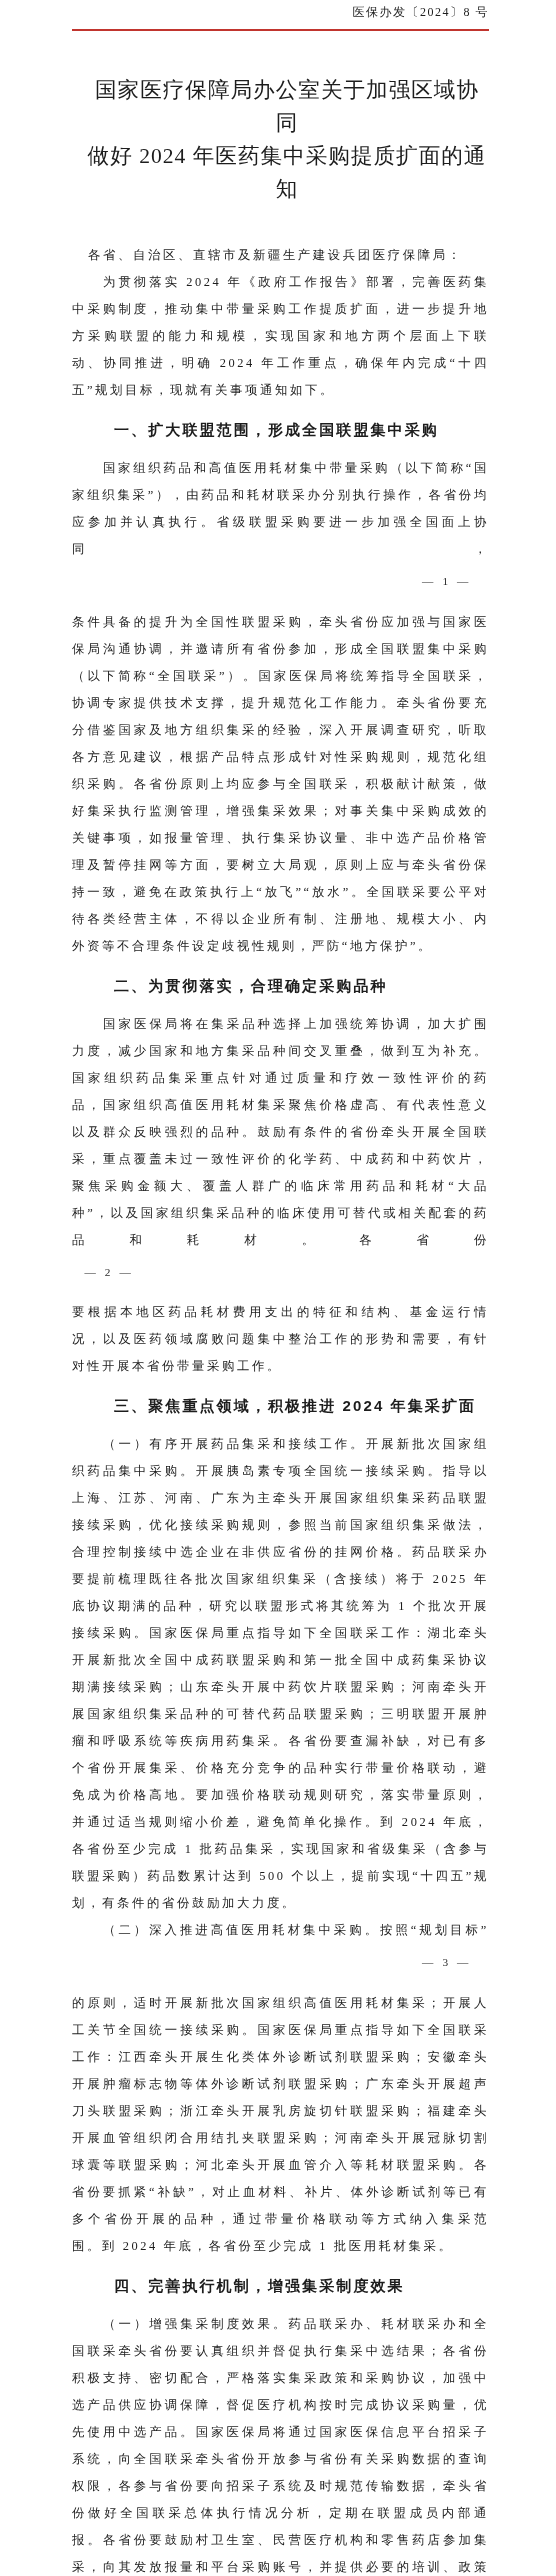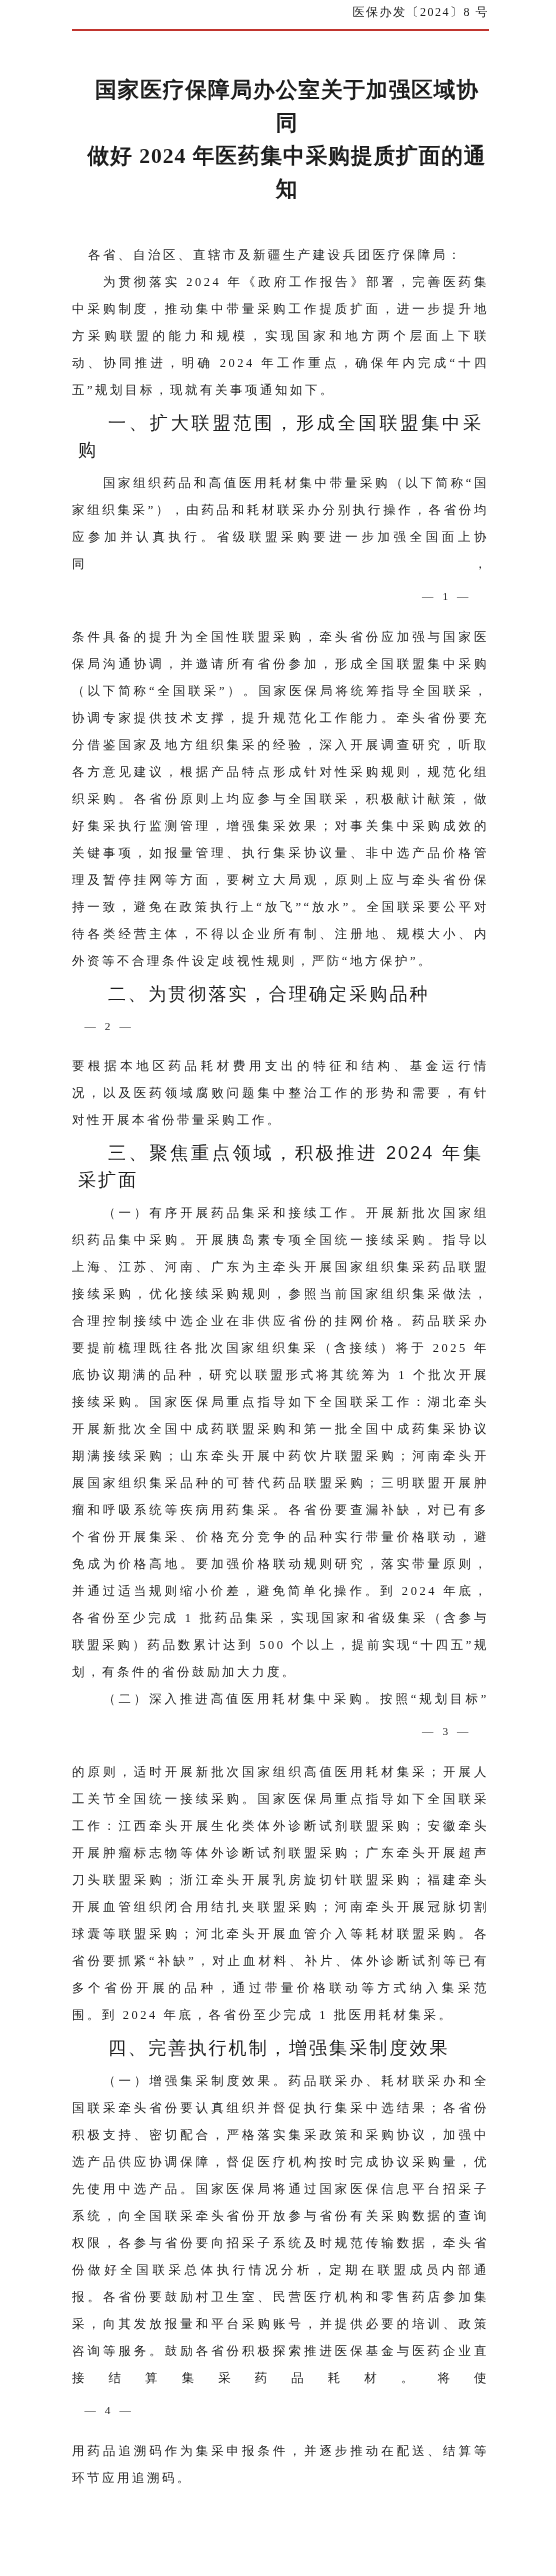"国家医疗保障局办公室关于加强区域协同" .title { font-weight: bold -> normal }
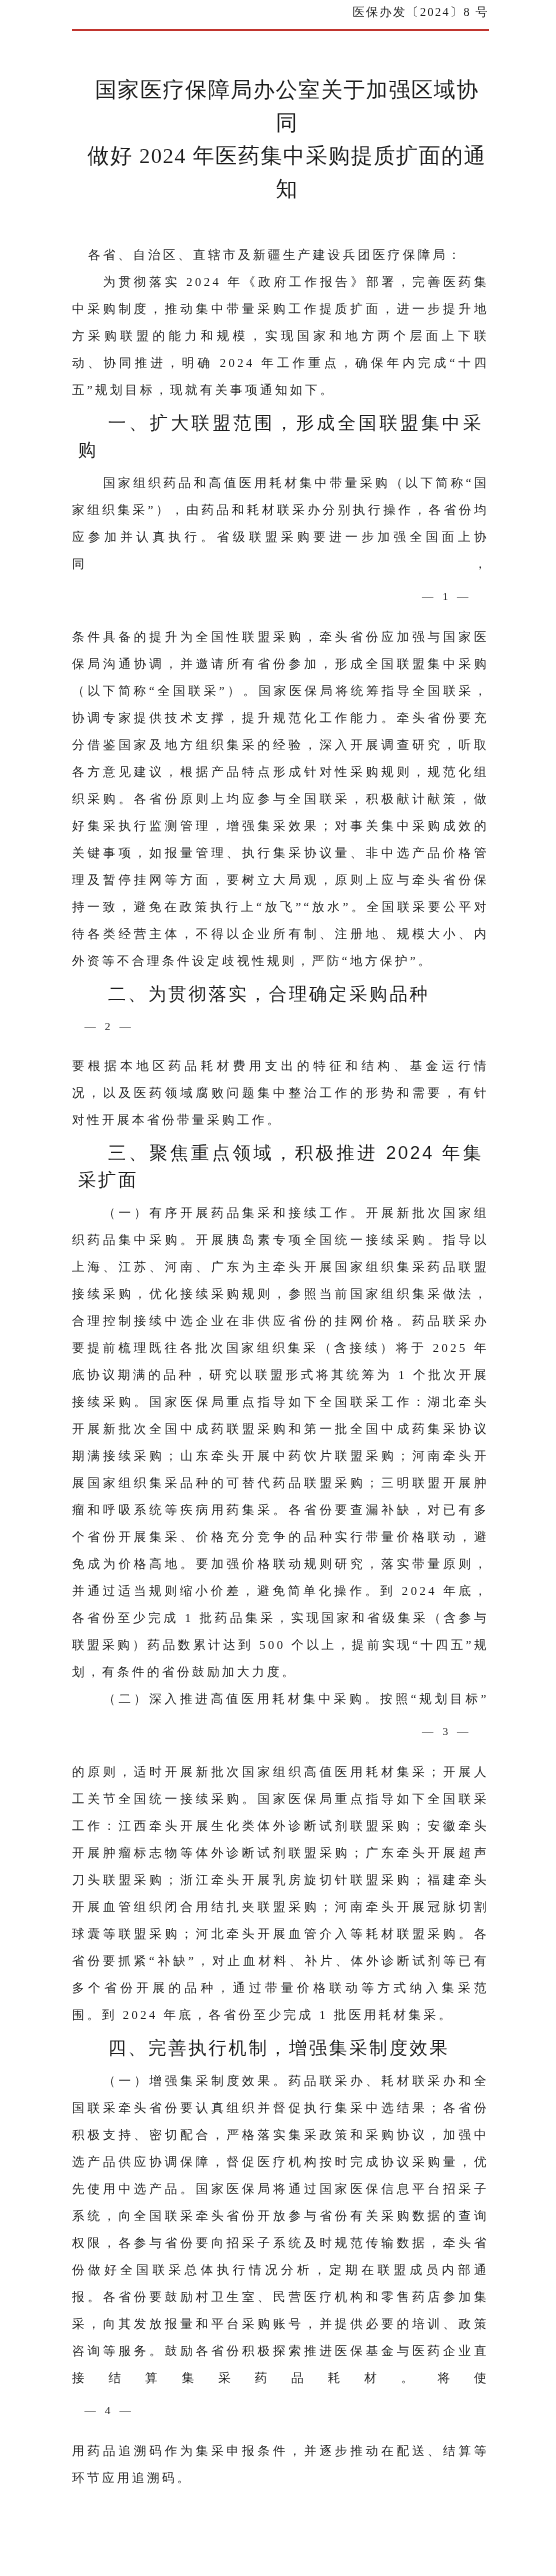"一、扩大联盟范围，形成全国联盟集中采购" .heading { font-size: 18px -> 15px; font-weight: normal -> bold; margin: 6px -> 12px }
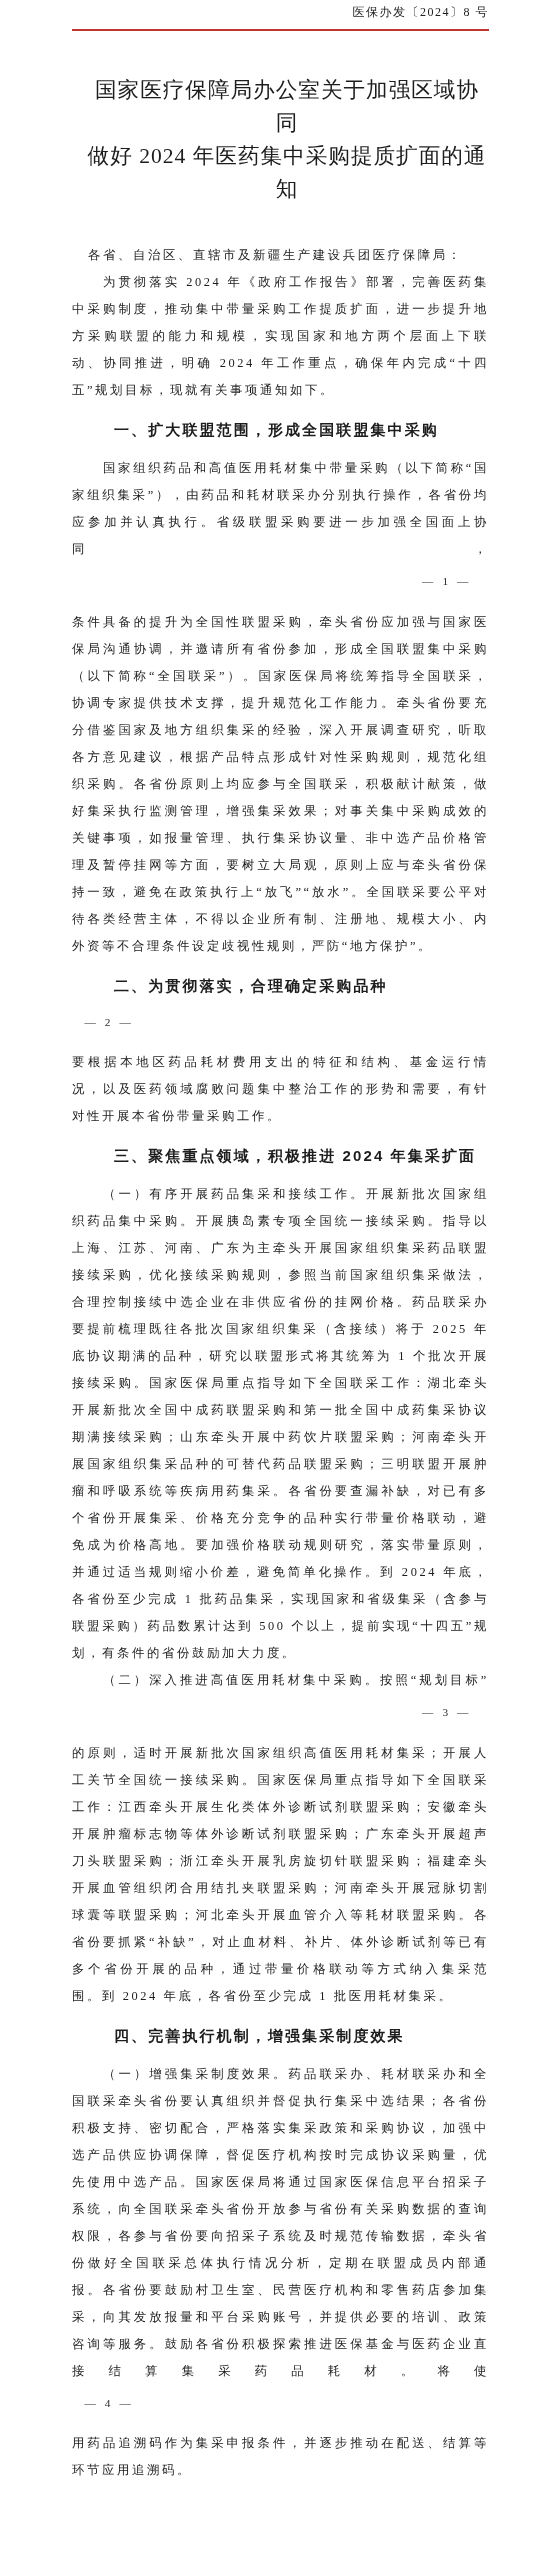"国家医保局将在集采品种选择上加强统筹协调，加大扩围力度，减少国家和地方集采品种间" p.para { html: none -> <p>国家医保局将在集采品种选择上加强统筹协调，加大扩围力度，减少国家和地方集采品种间交叉重叠，做到互为补充。国家组织药品集采重点针对通过质量和疗效一致性评价的药品，国家组织高值医用耗材集采聚焦价格虚高、有代表性意义以及群众反映强烈的品种。鼓励有条件的省份牵头开展全国联采，重点覆盖未过一致性评价的化学药、中成药和中药饮片，聚焦采购金额大、覆盖人群广的临床常用药品和耗材“大品种”，以及国家组织集采品种的临床使用可替代或相关配套的药品和耗材。各省份</p> }
